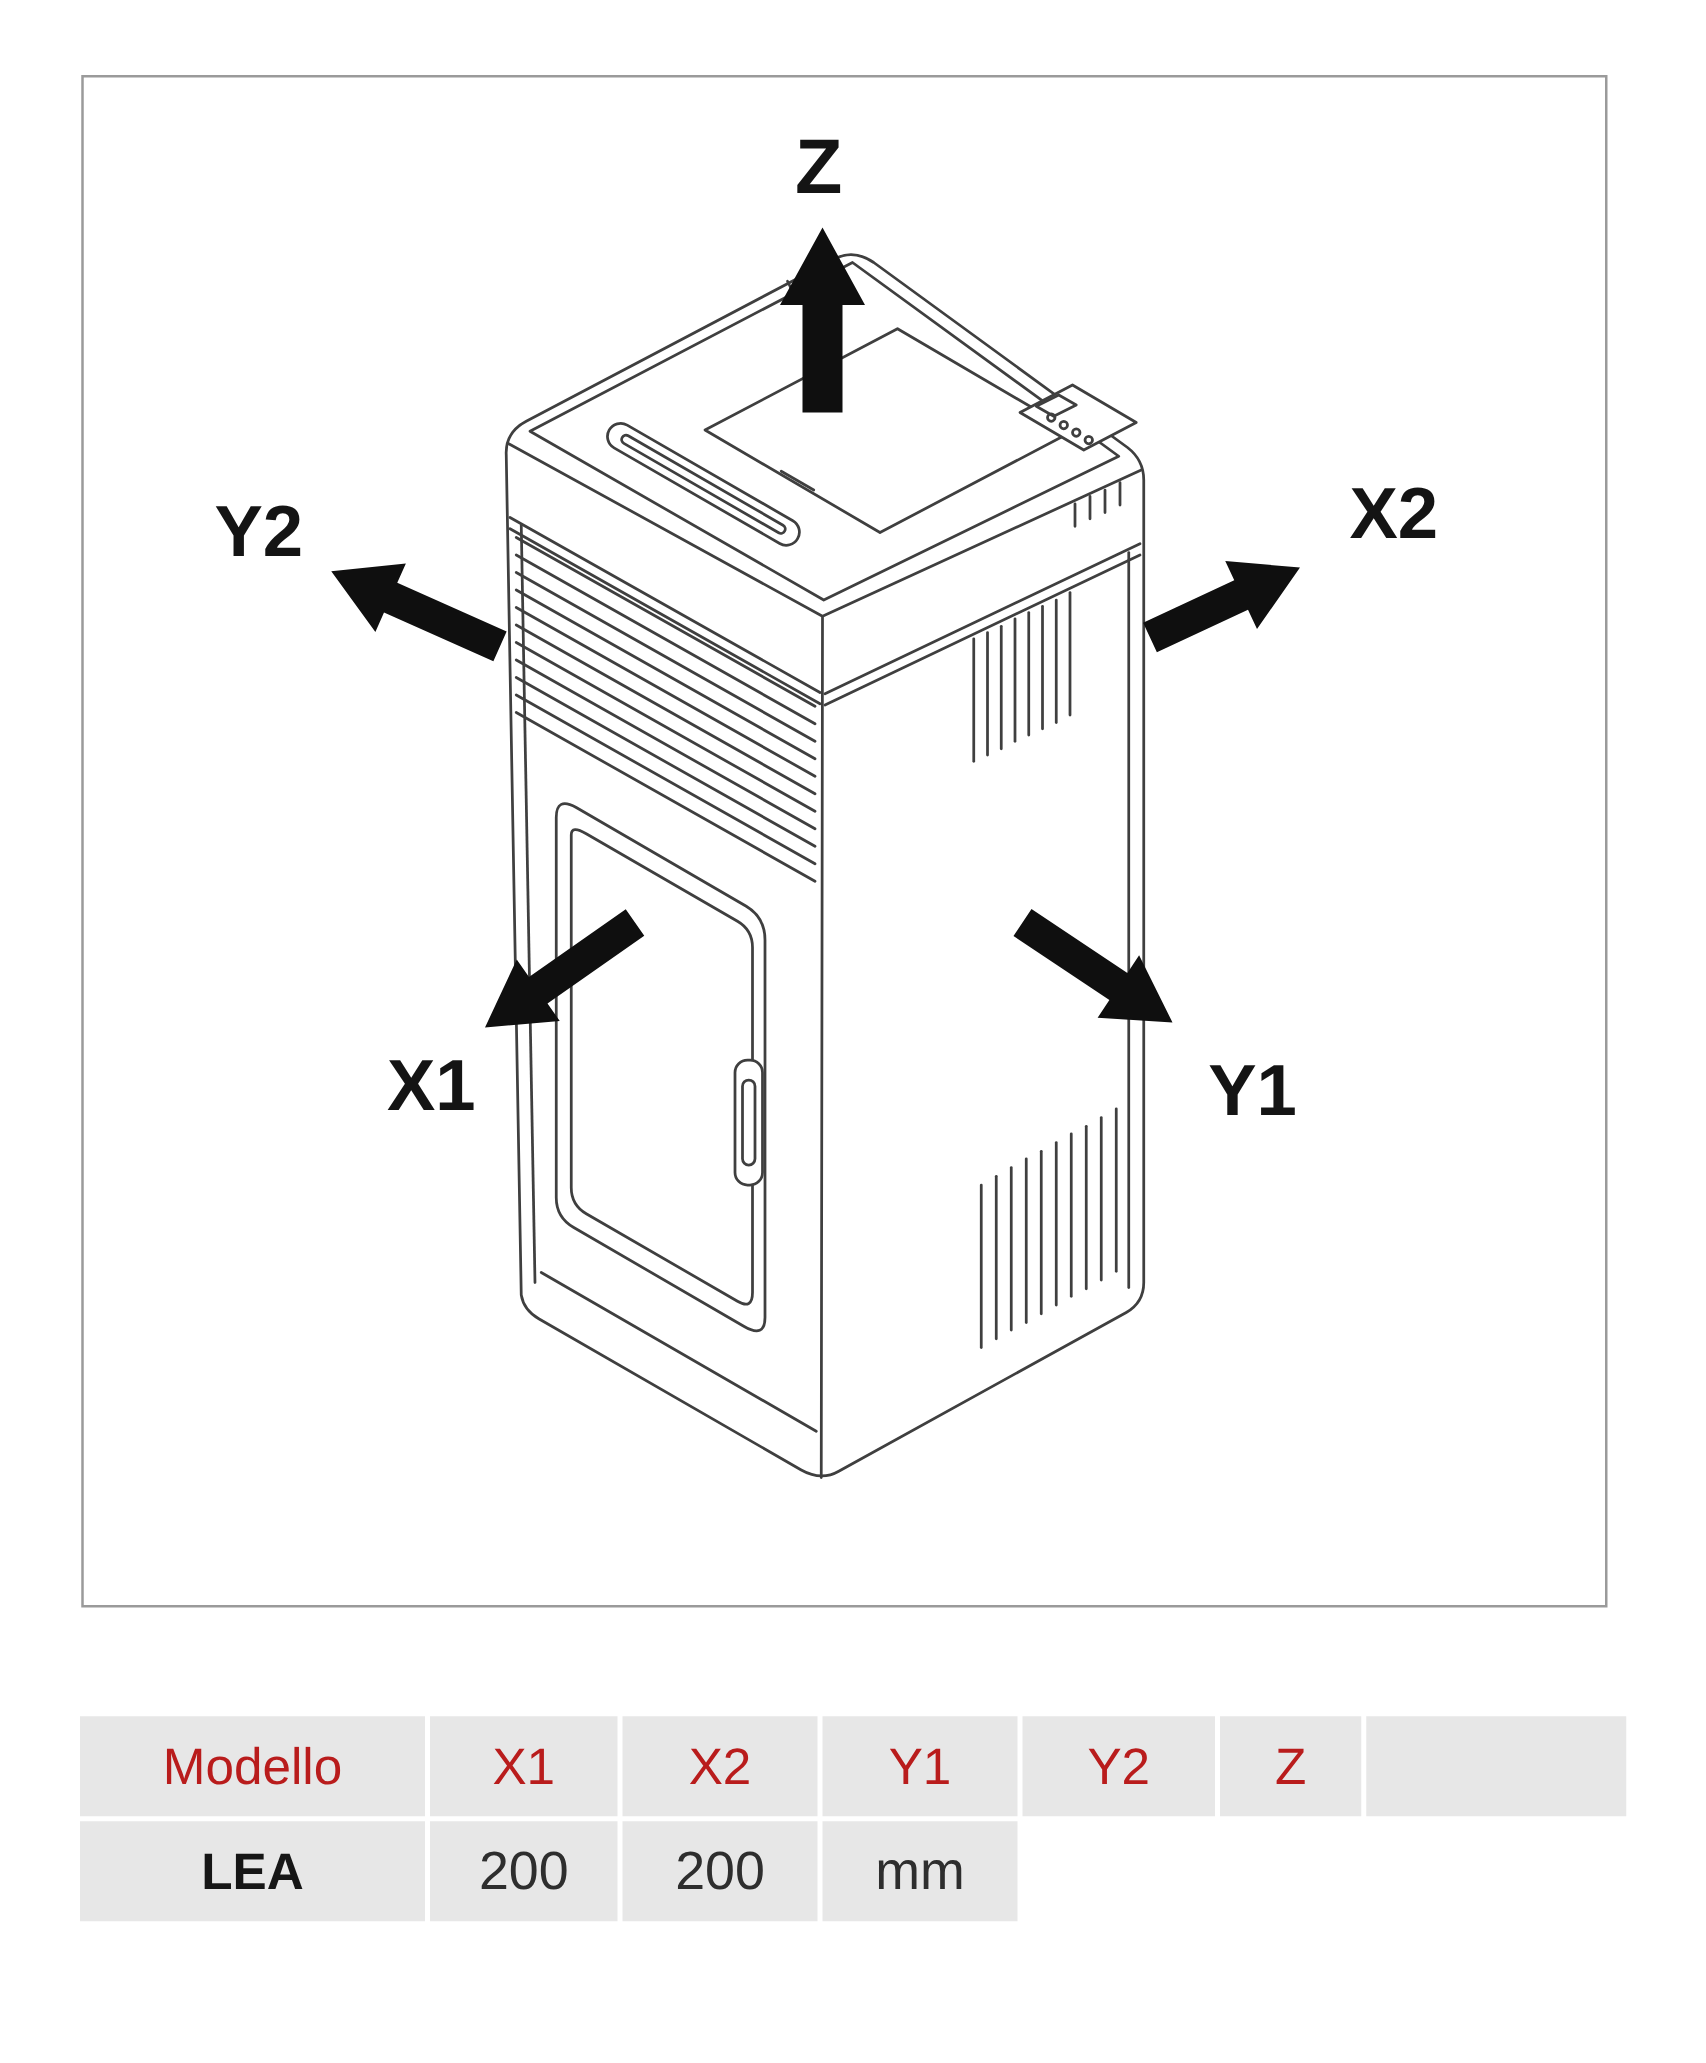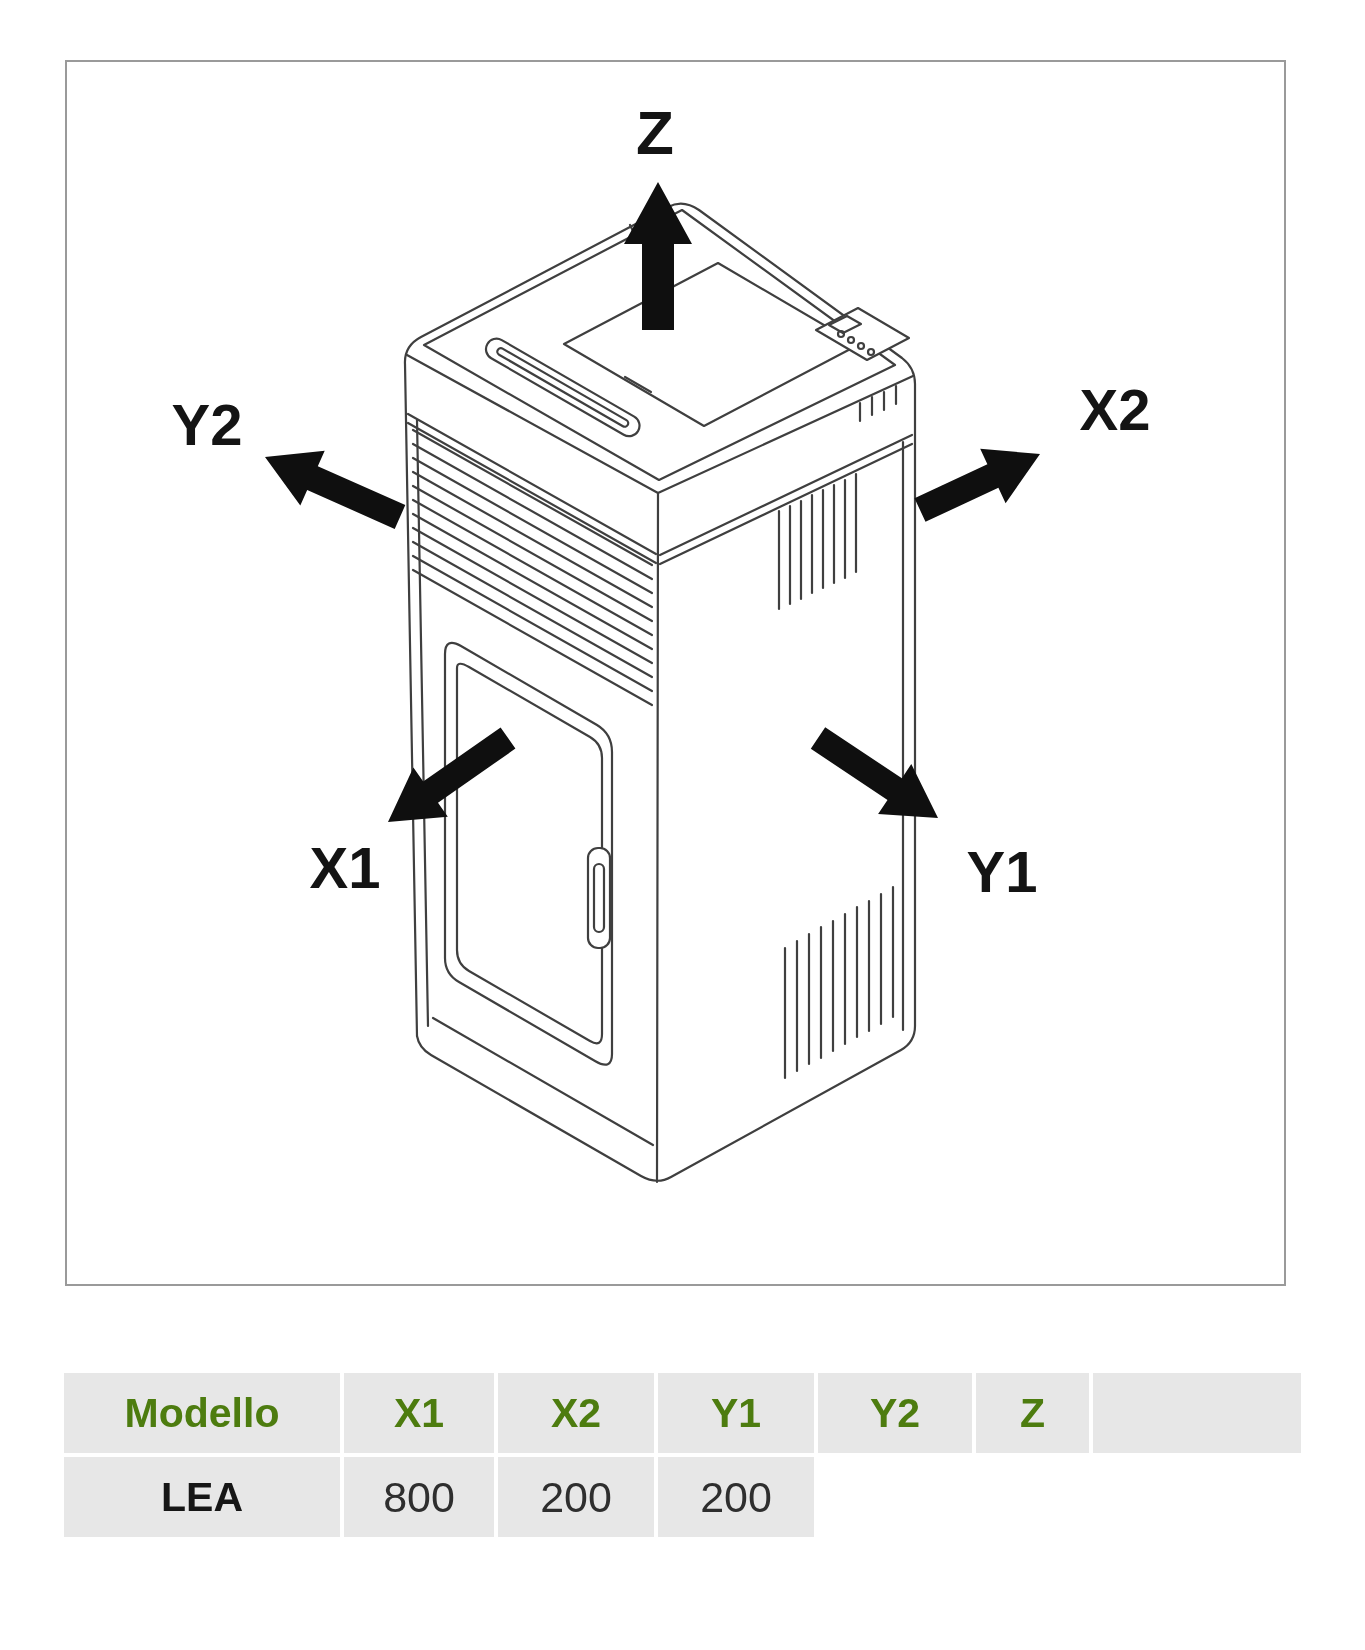"Modello" .cell.hdr { color: #4d7c0f -> #b91c1c; font-weight: 700 -> 400 }
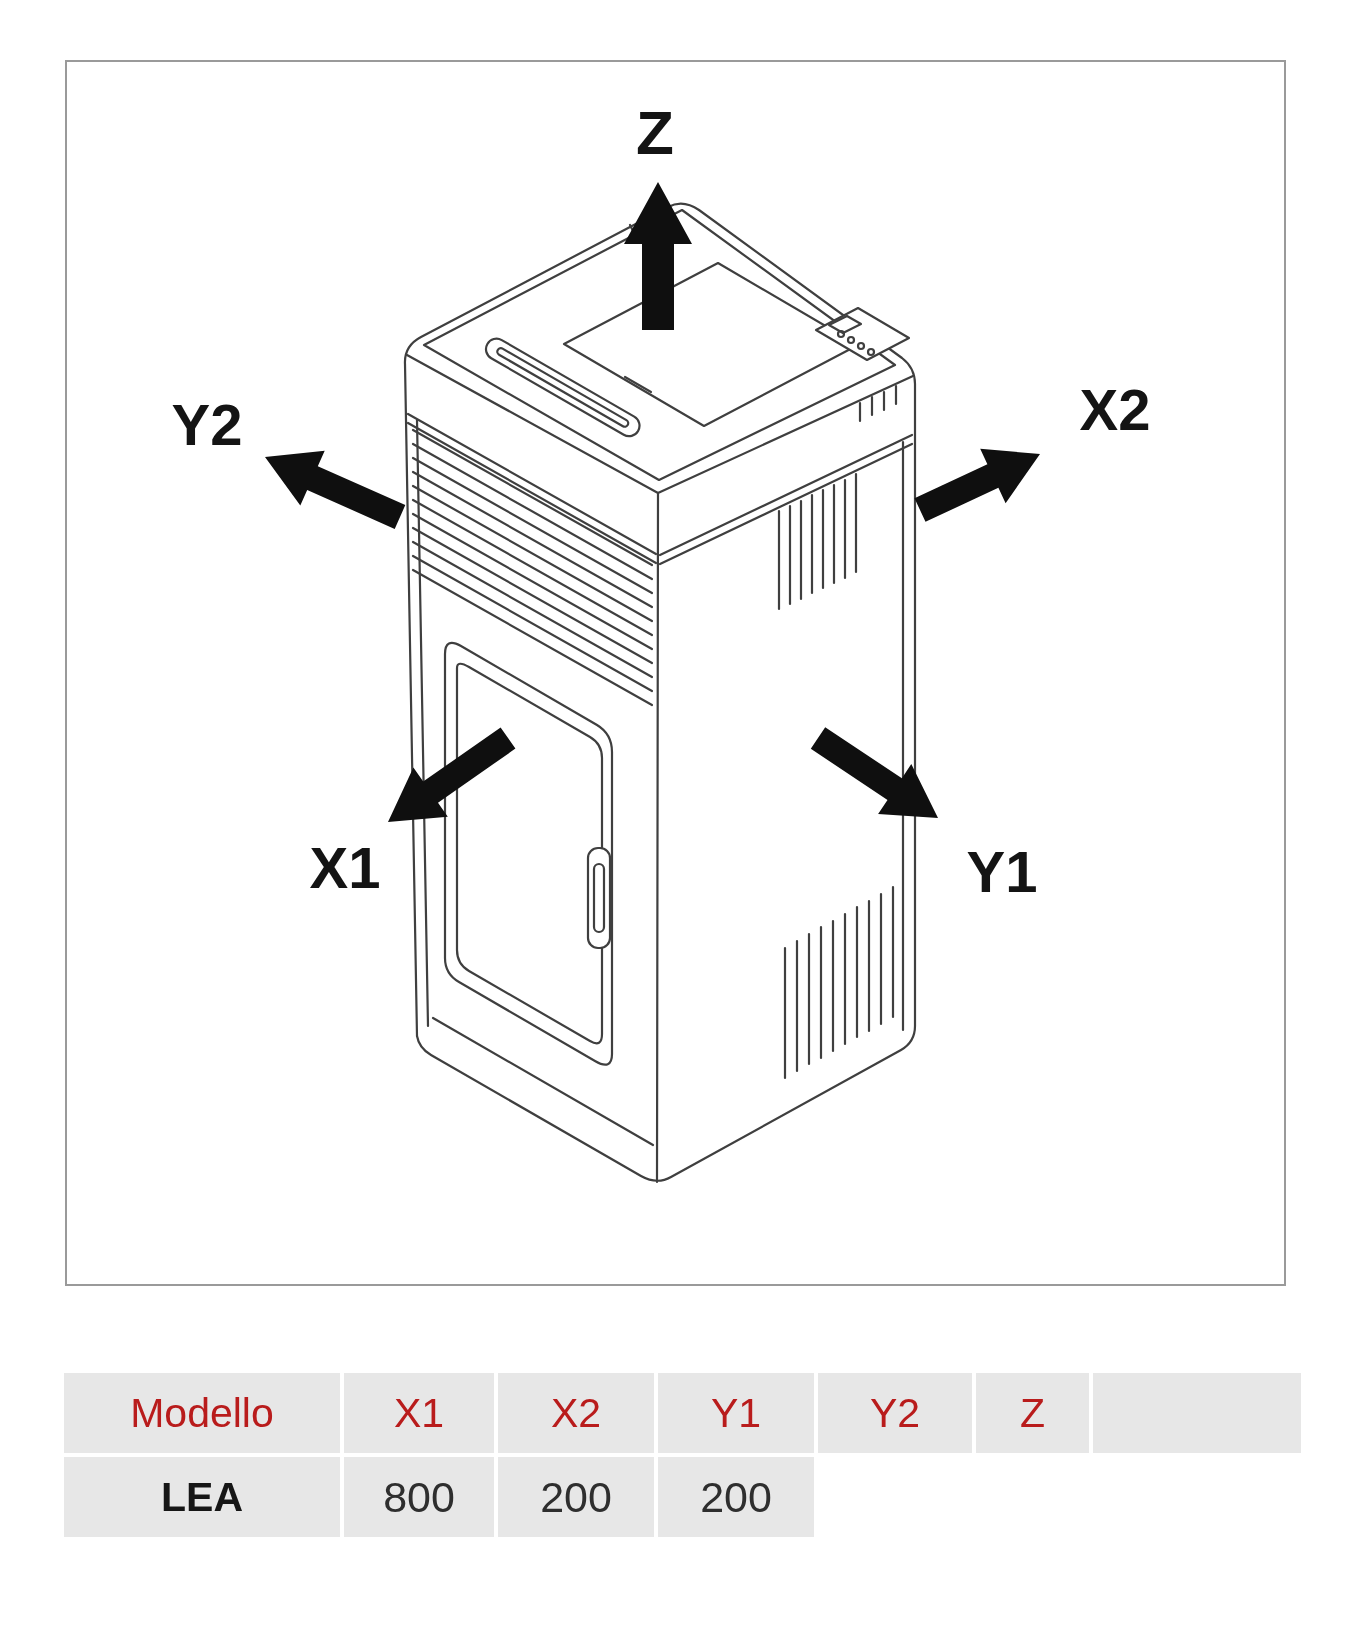"800" div.cell { html: <div>800</div> -> none }
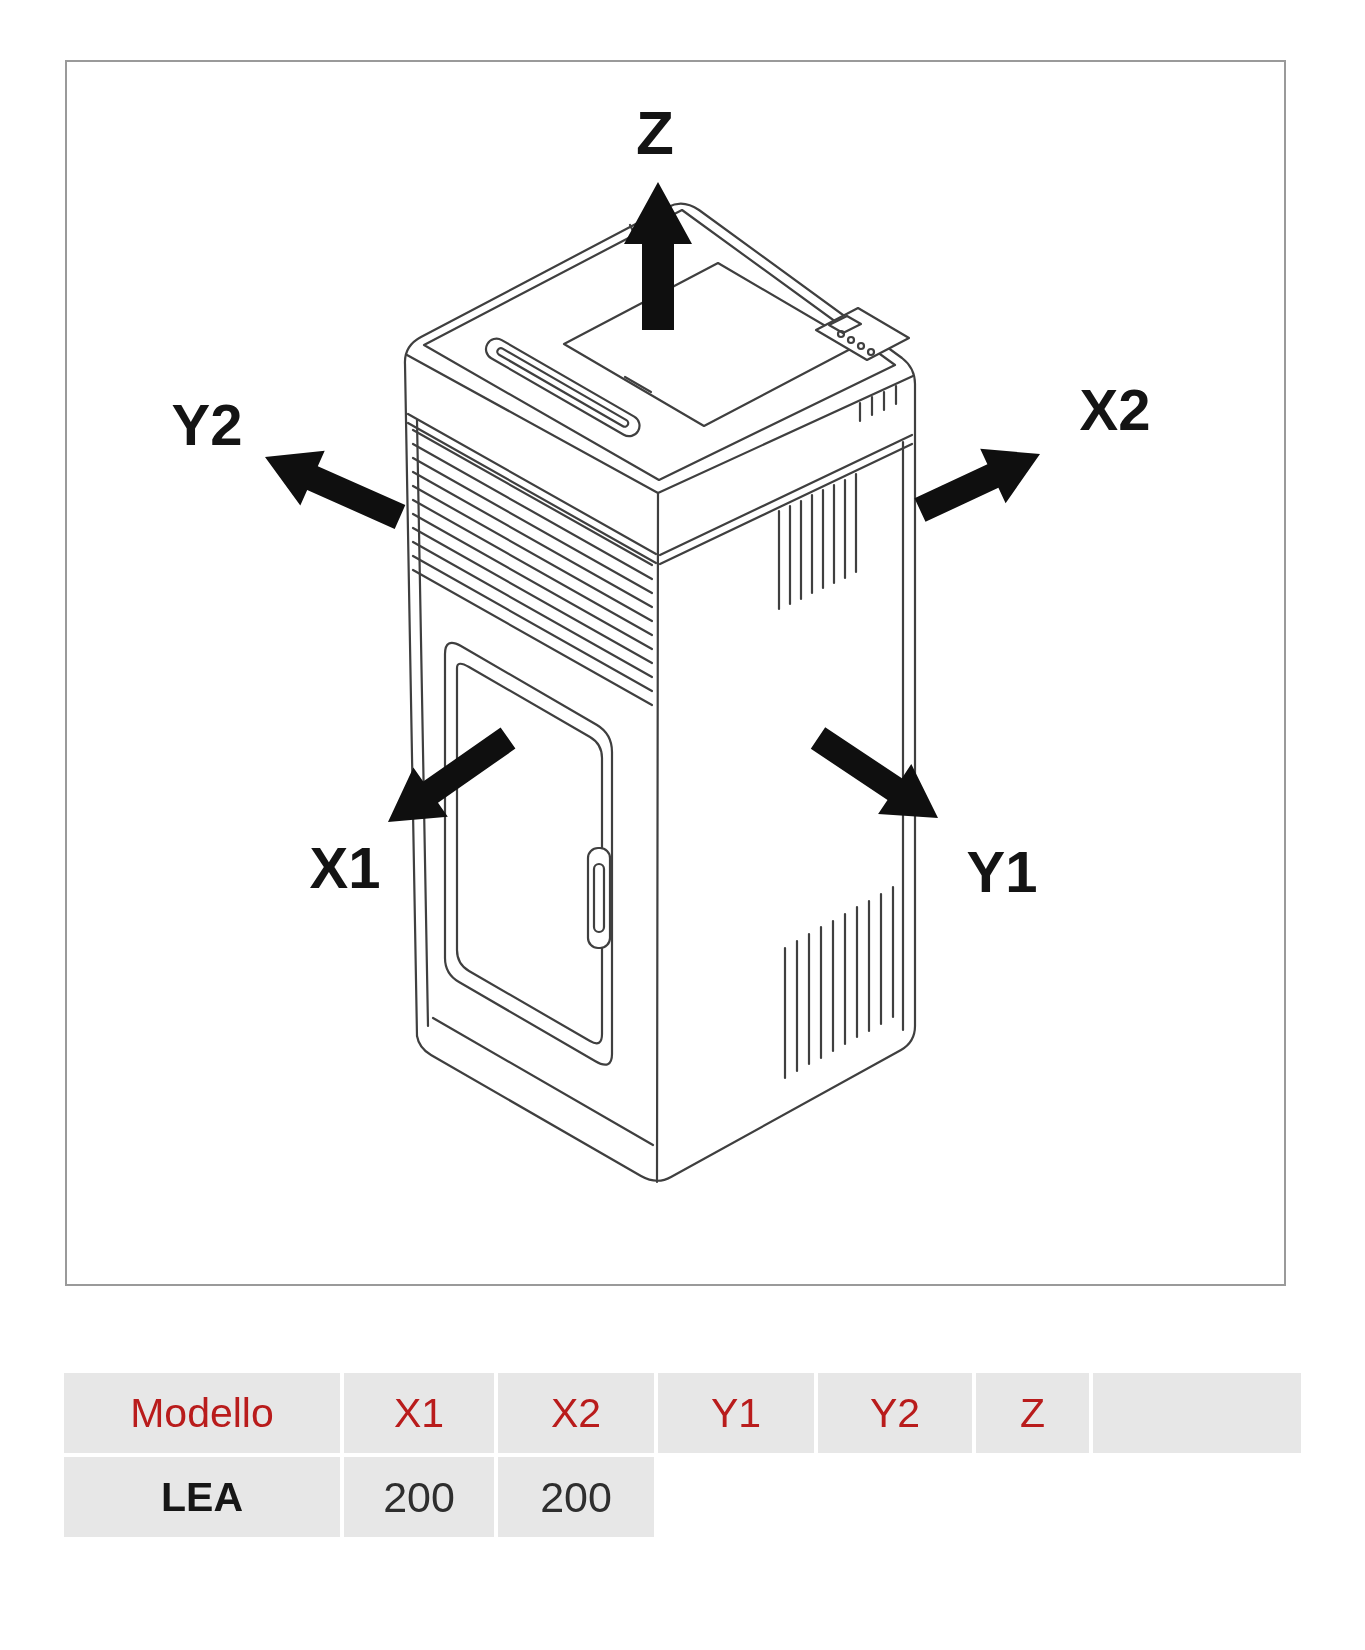"mm" div.cell { html: none -> <div>mm</div> }
